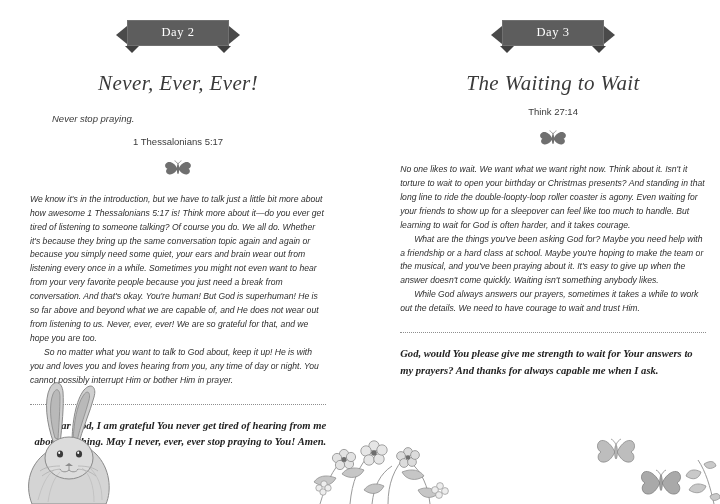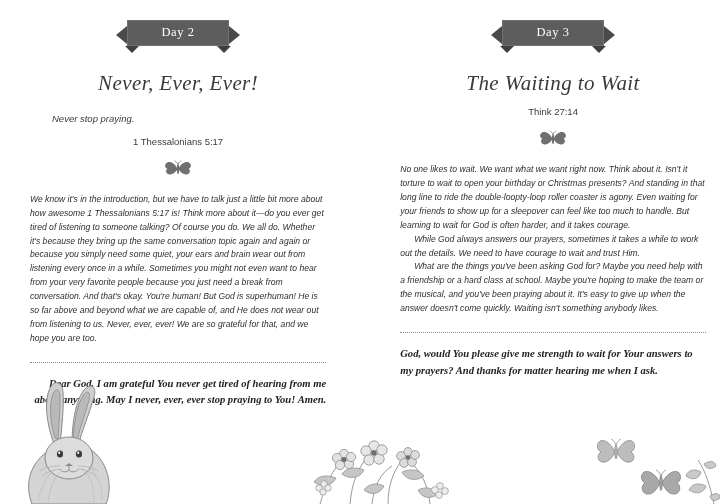"While God always answers our" p { order: before "What are the things you've" -> after "What are the things you've" }
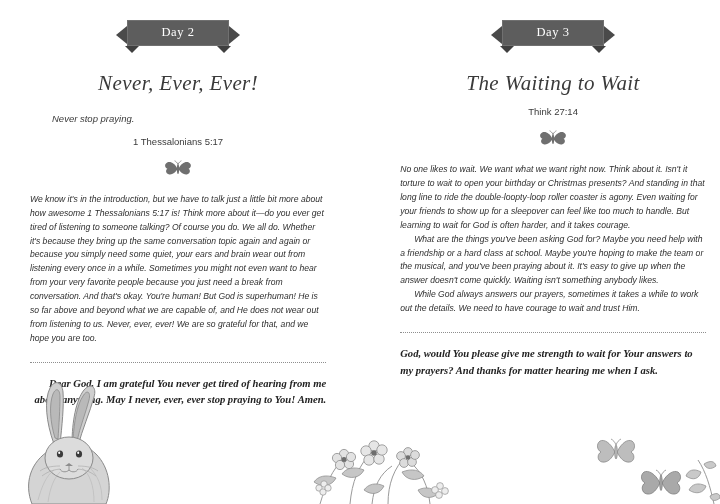"So no matter what you" p { html: none -> <p>So no matter what you want to talk to God about, keep it up! He is with you and loves you and loves hearing from you, any time of day or night. You cannot possibly interrupt Him or bother Him in prayer.</p> }
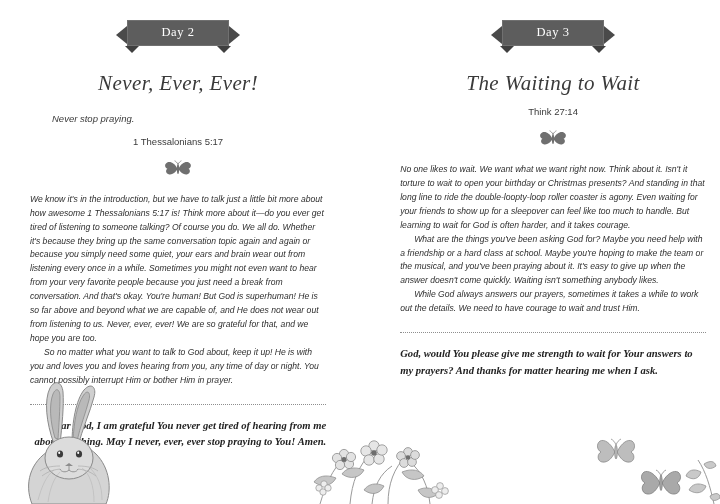"God, would You please give" div.prayer { text: matter hearing -> always capable }
